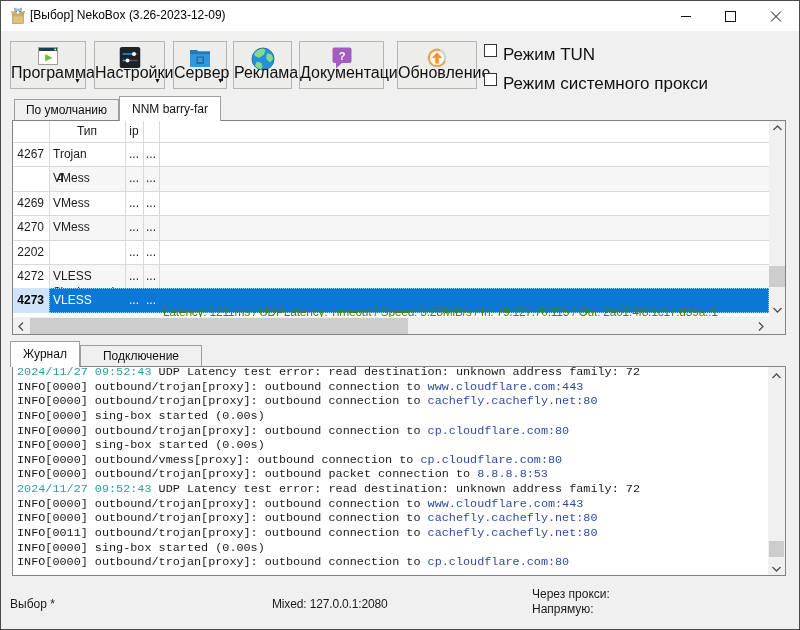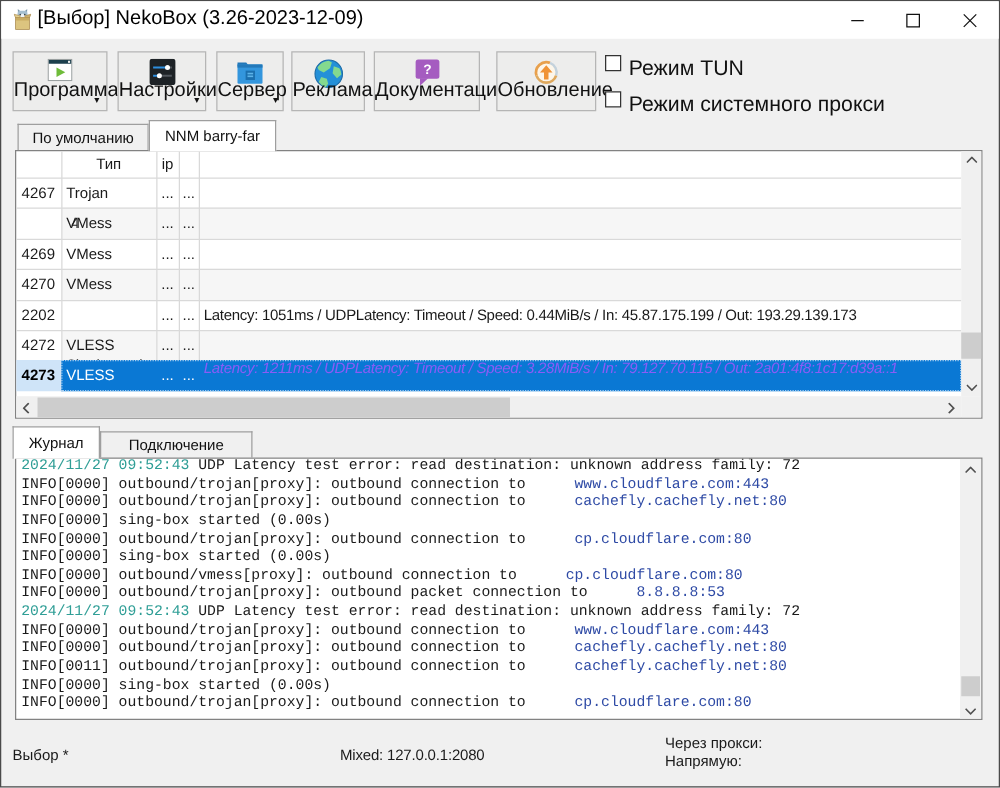"[Выбор] NekoBox (3.26-2023-12-09)" #title { font-size: 16px -> 12px }
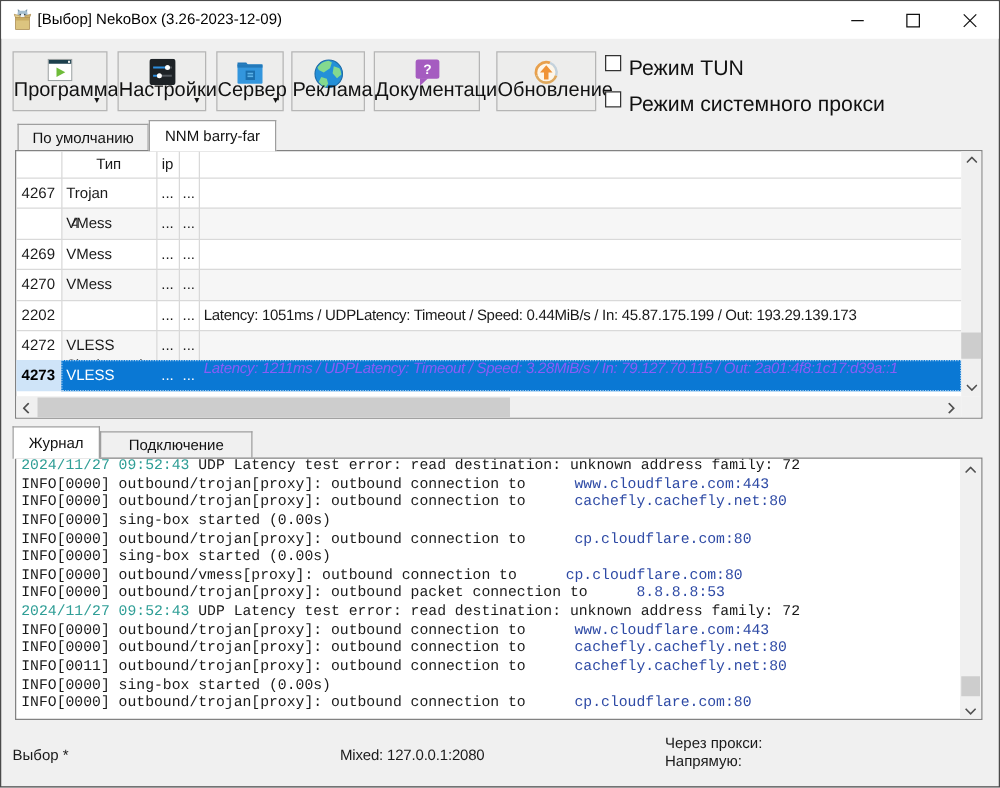"Latency: 1051ms / UDPLatency: Timeout" div.cell { html: <div>Latency: 1051ms / UDPLatency: Timeout / Speed: 0.44MiB/s / In: 45.87.175.199 / Out: 193.29.139.173</div> -> none }
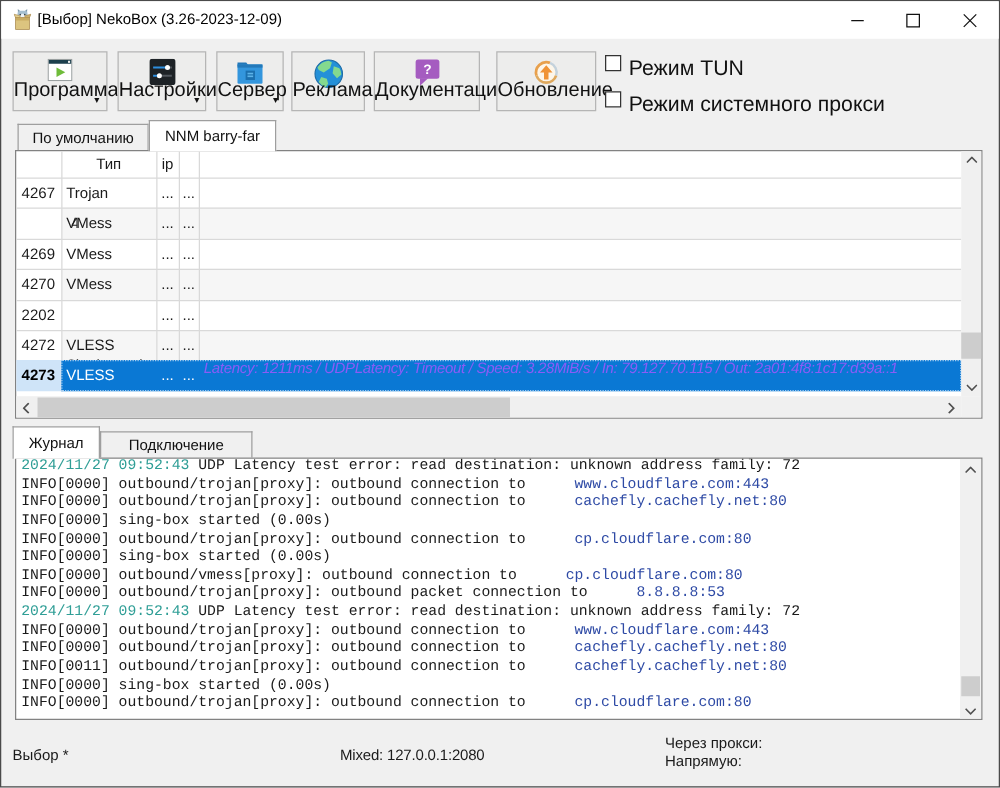"Latency: 1211ms / UDPLatency: Timeout" div.cell { color: #8b5cf6 -> #4d7c0f; font-style: italic -> none; top: 161px -> 179px }
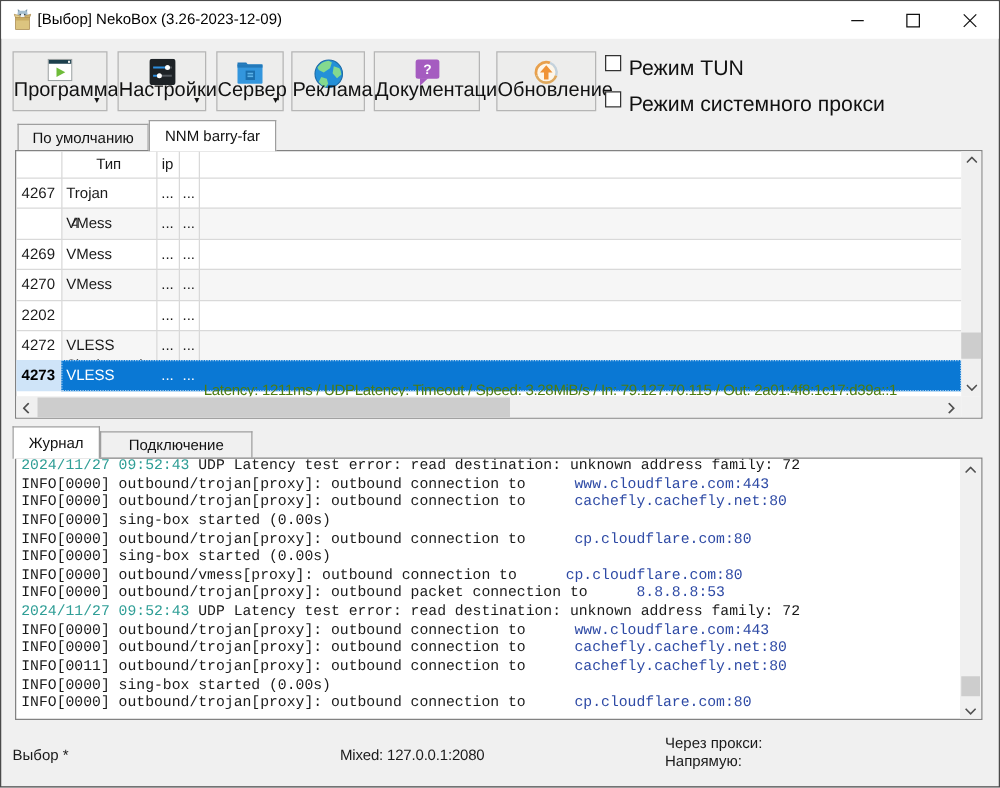"www.cloudflare.com:443" #log .lk { margin-left: 32px -> none }
